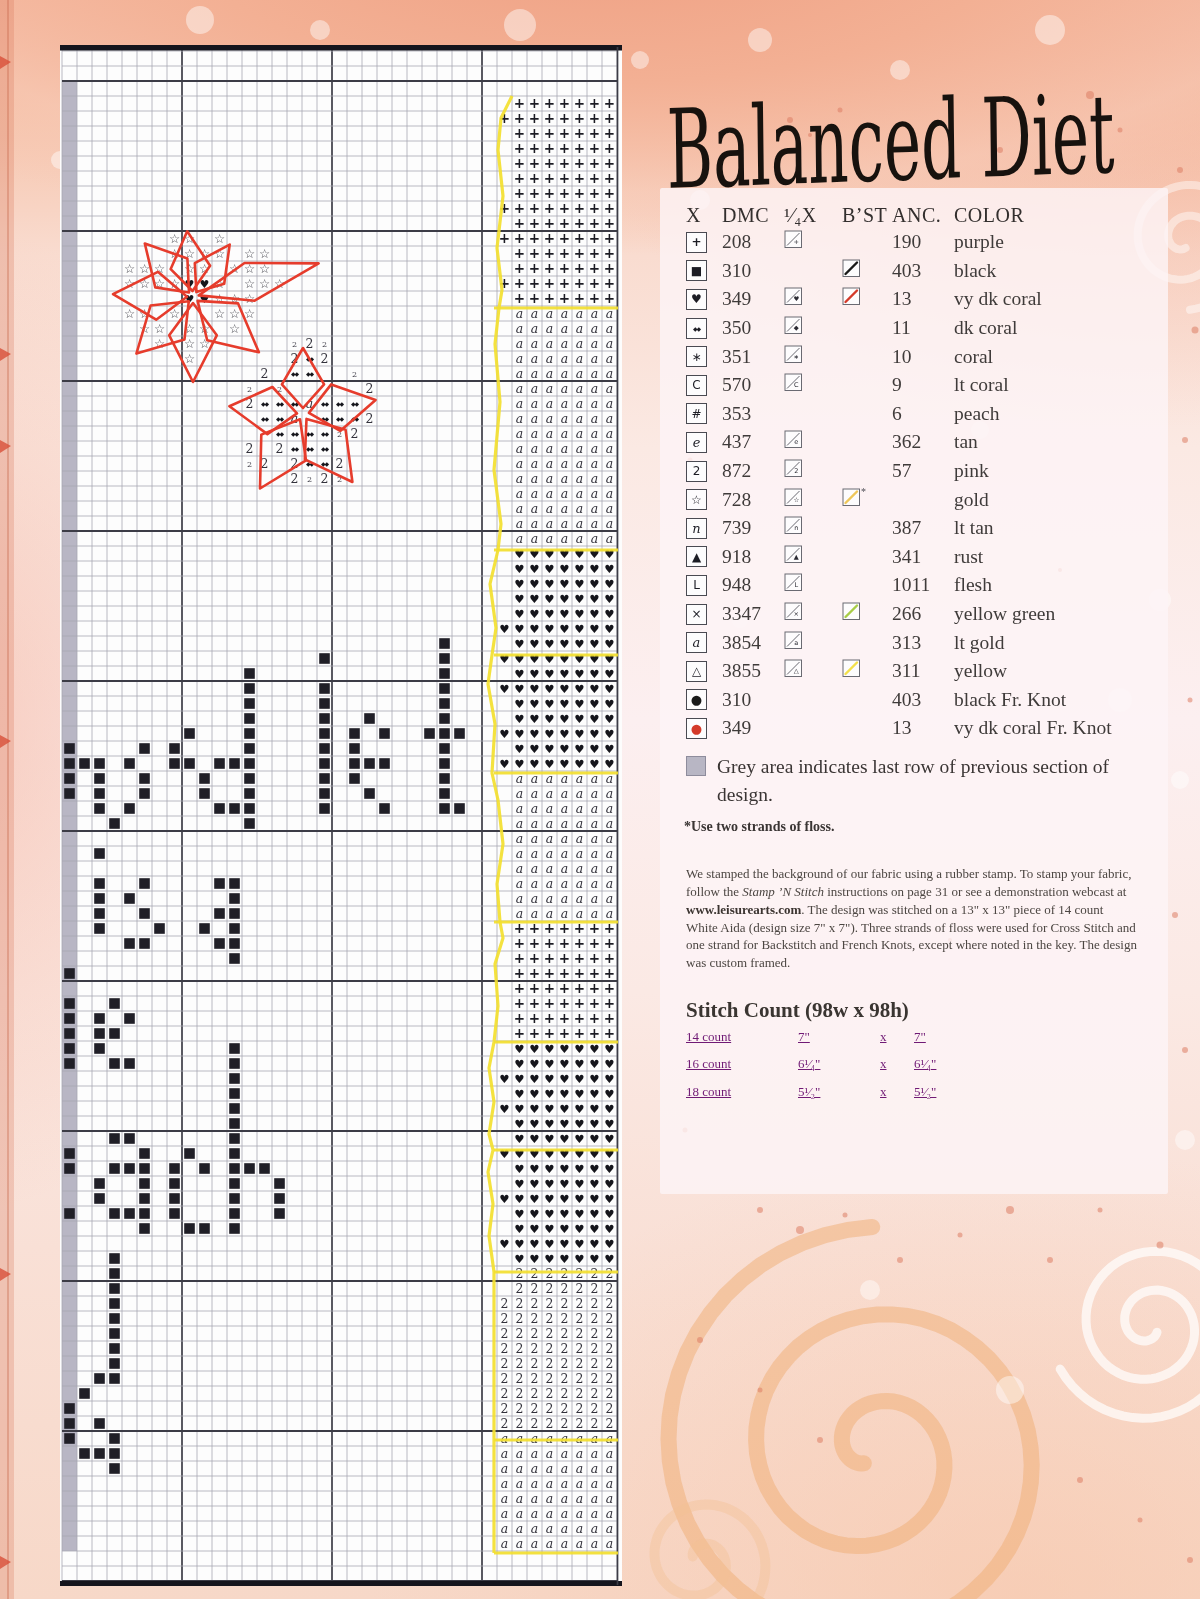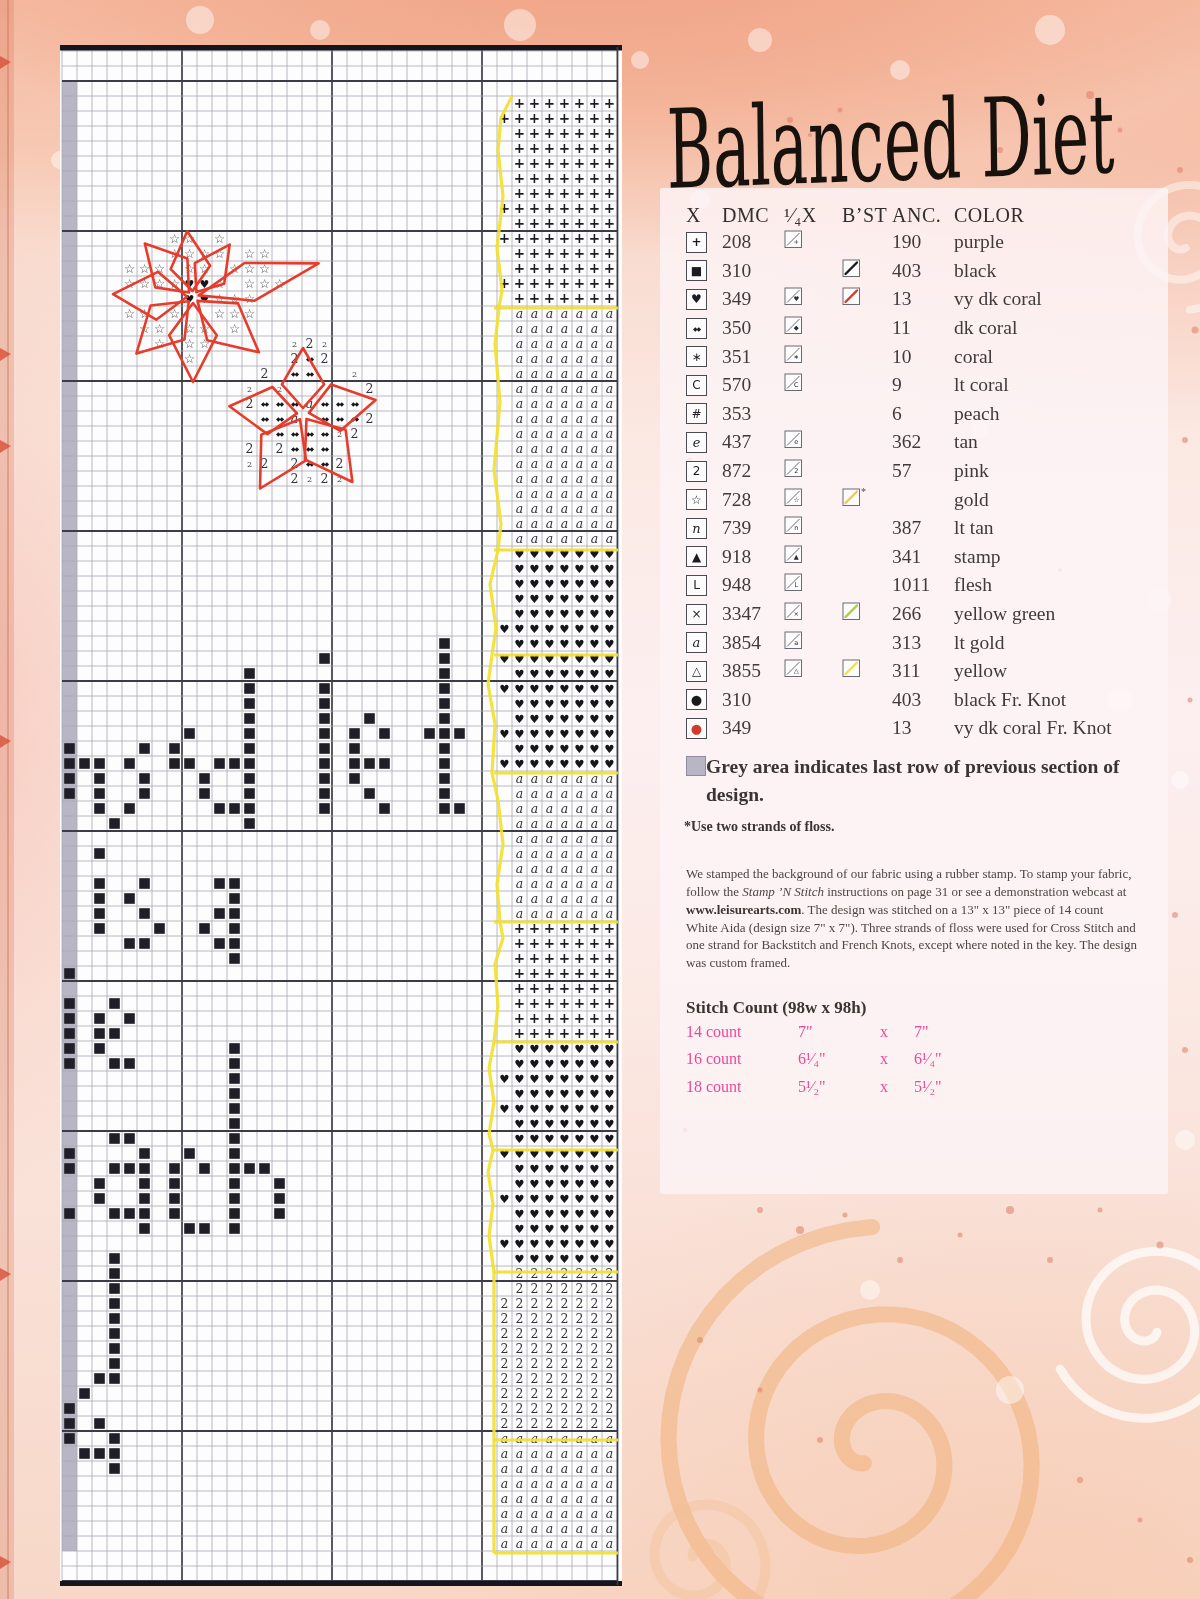"stamp" div { text: stamp -> rust }
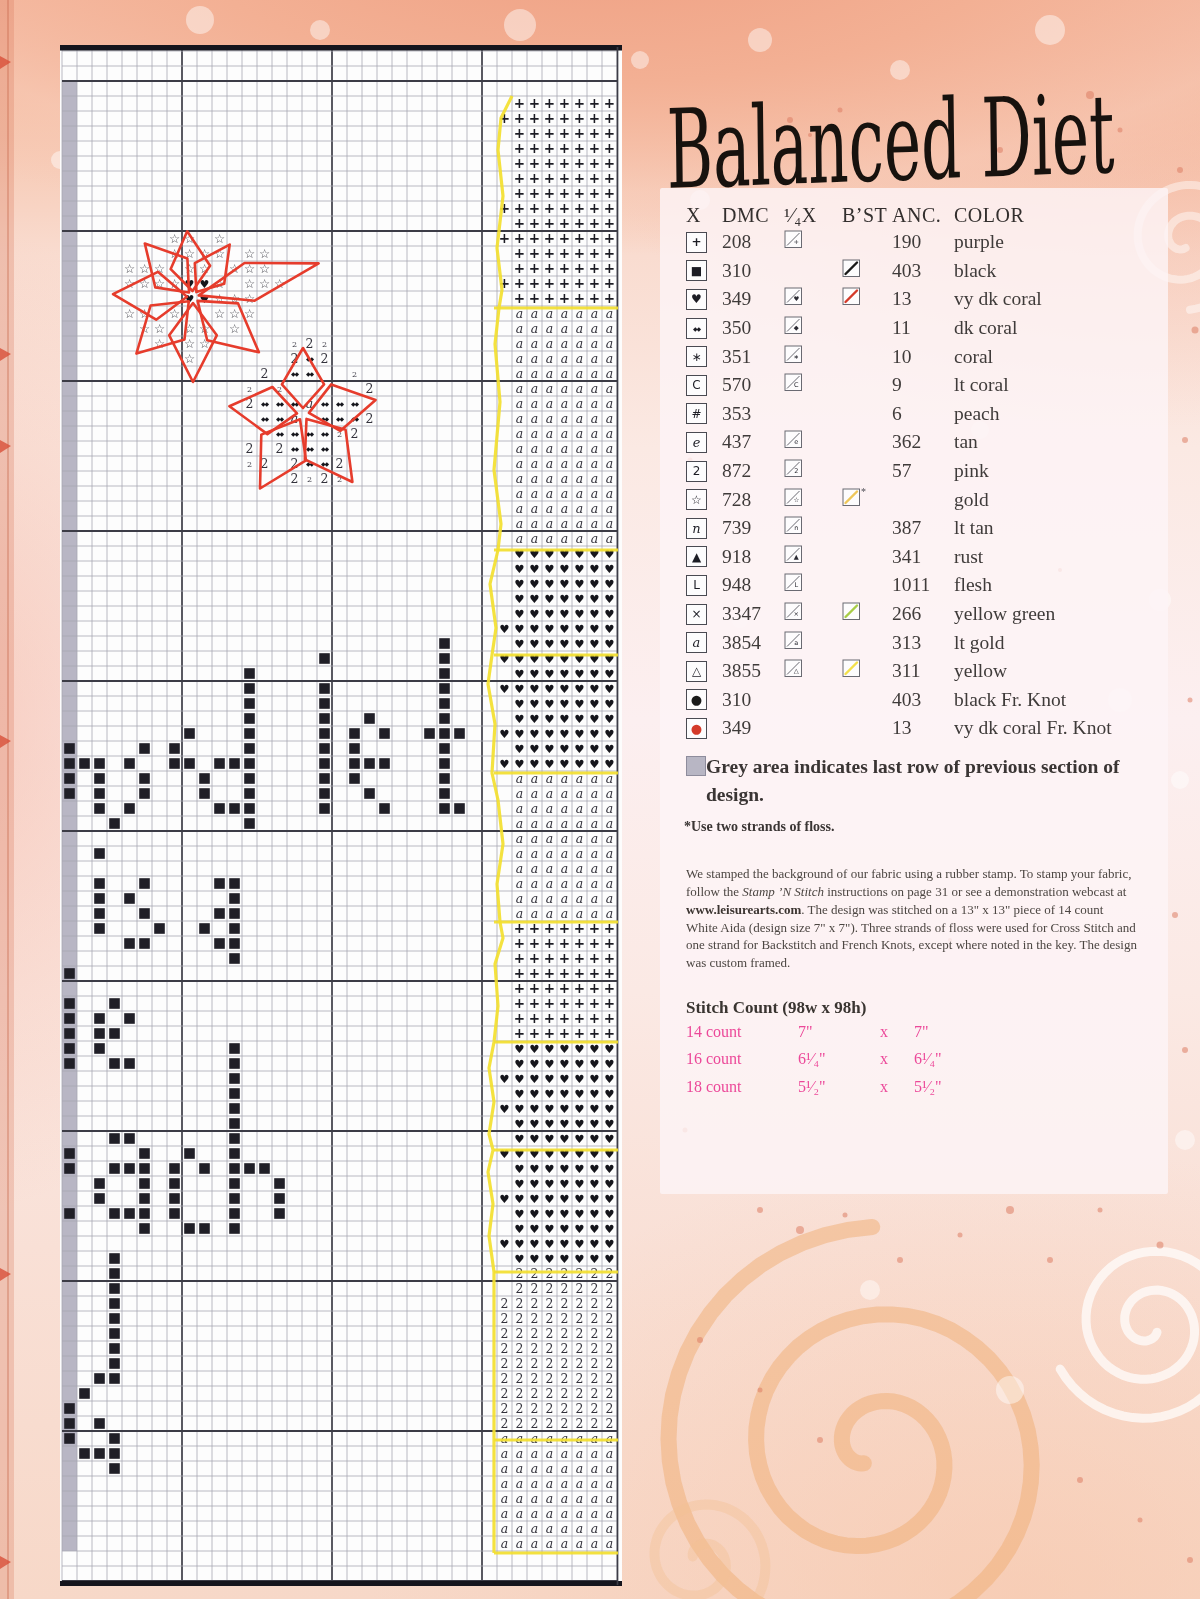"Grey area indicates last row" .note1 { font-weight: 700 -> 400; gap: none -> 11px }
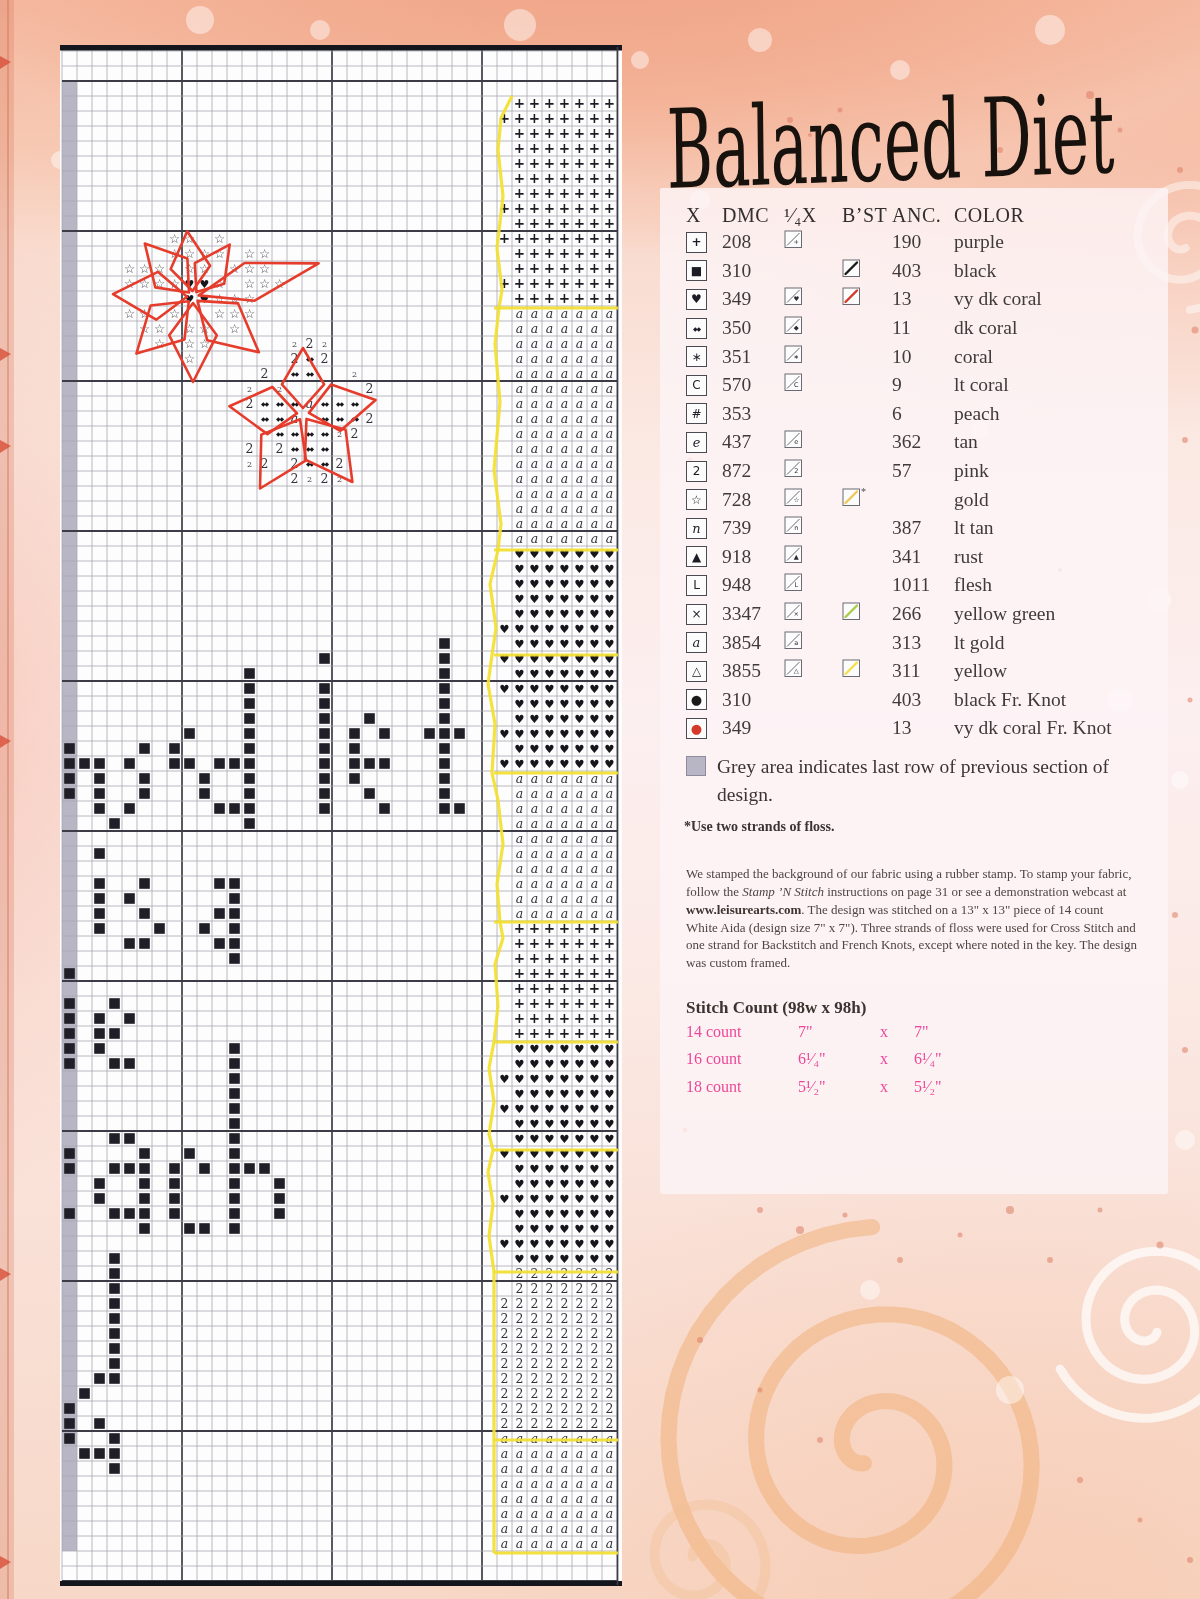"Stitch Count (98w x 98h)" .sctitle { font-size: 17px -> 21px }
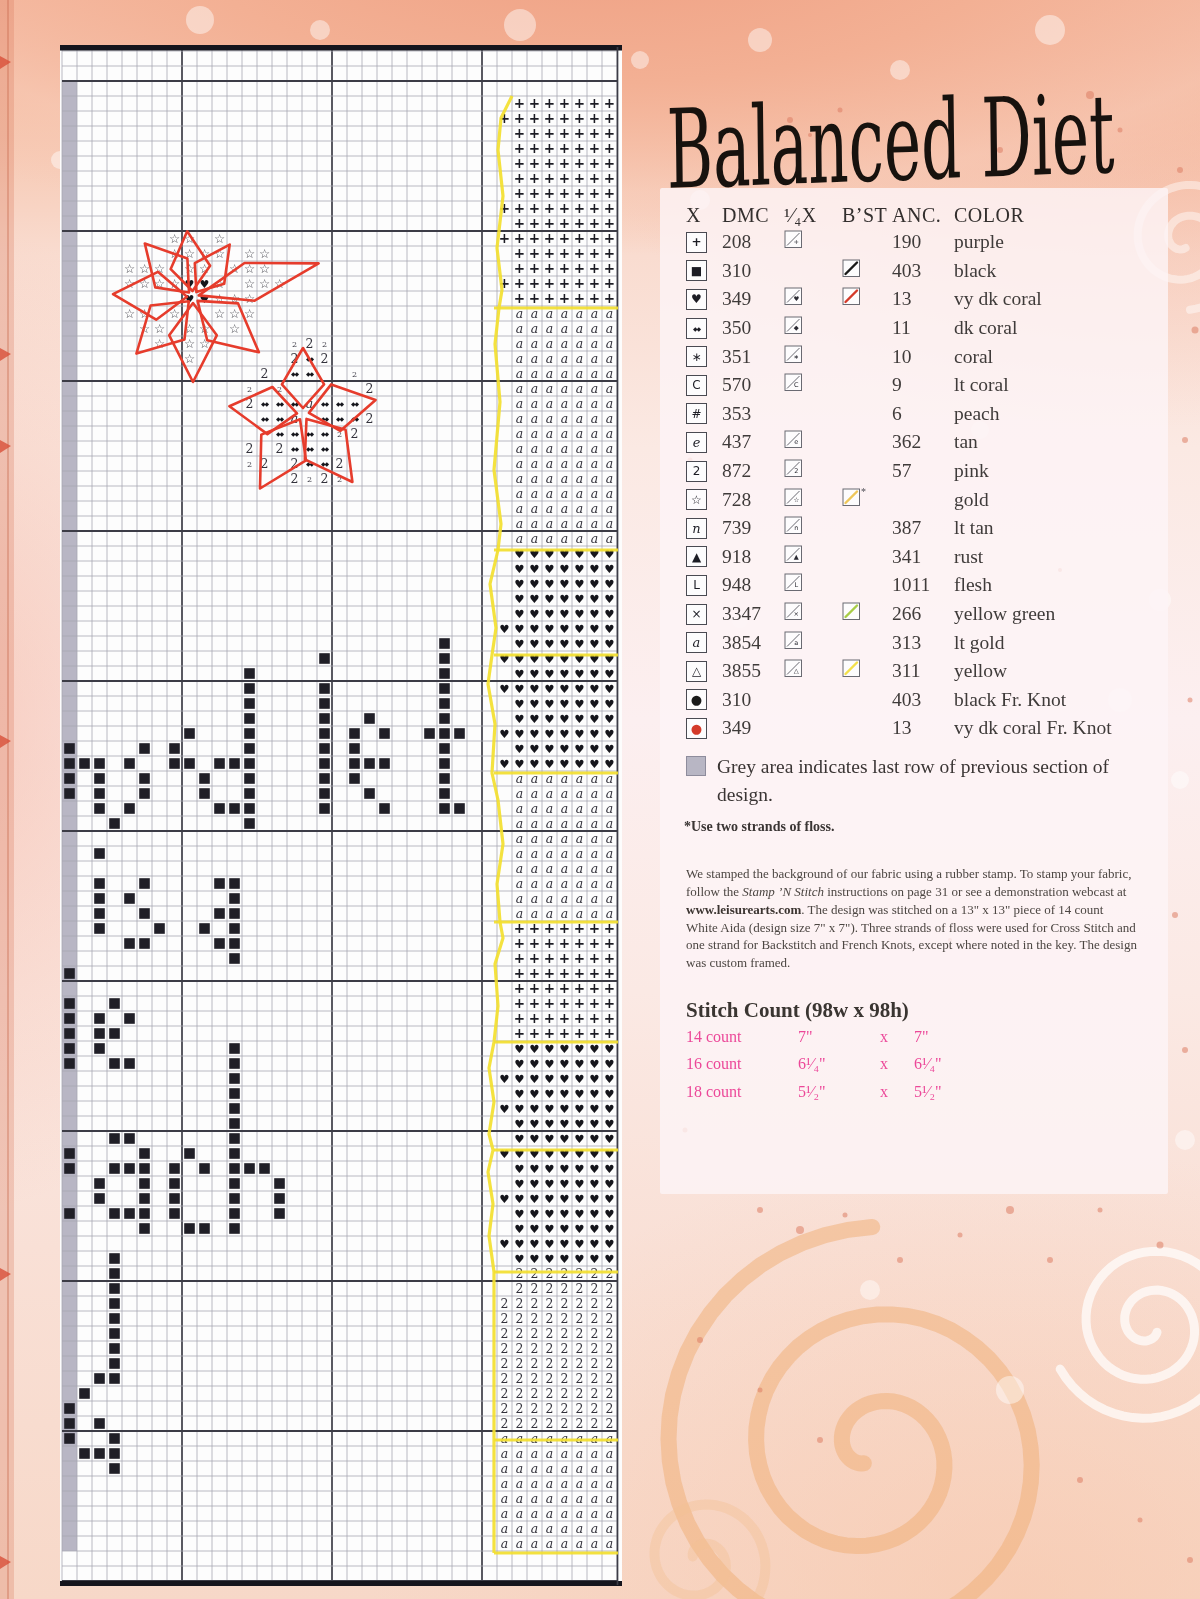"14 count" .scrow { color: #ec4899 -> #701a75; font-size: 16px -> 13px; text-decoration: none -> underline }
